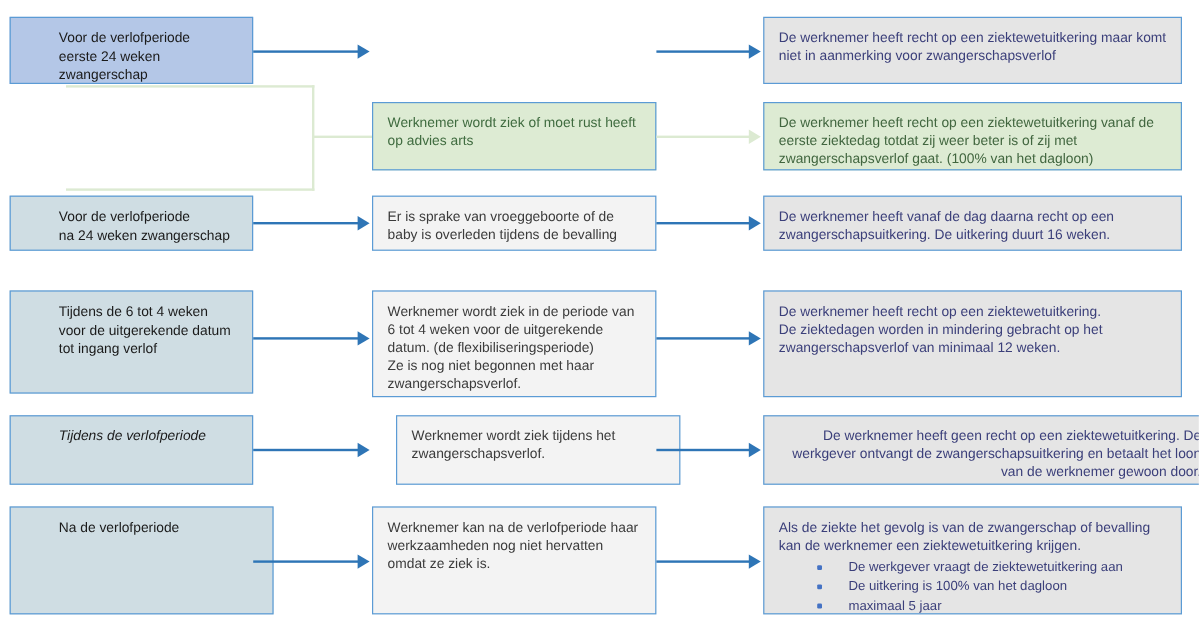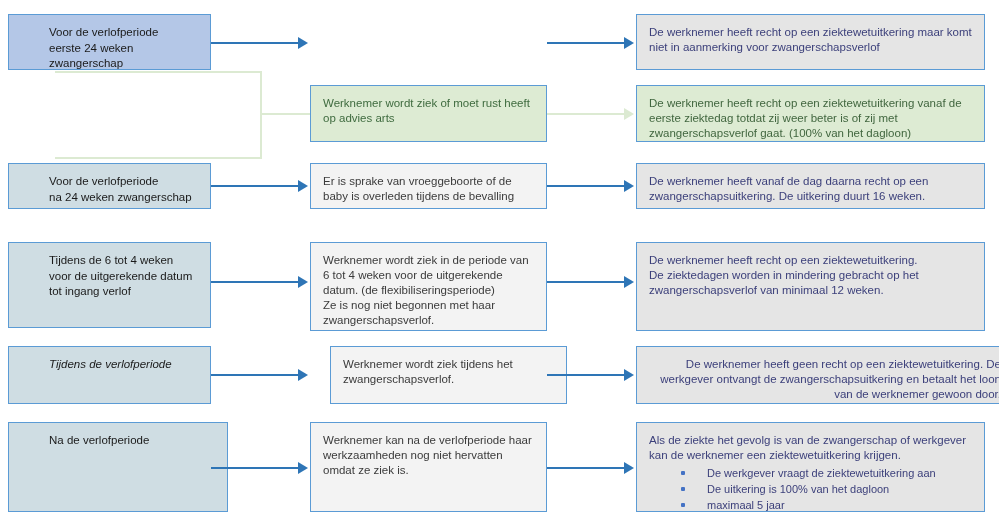"Als de ziekte het gevolg" p.para { text: werkgever -> bevalling }
